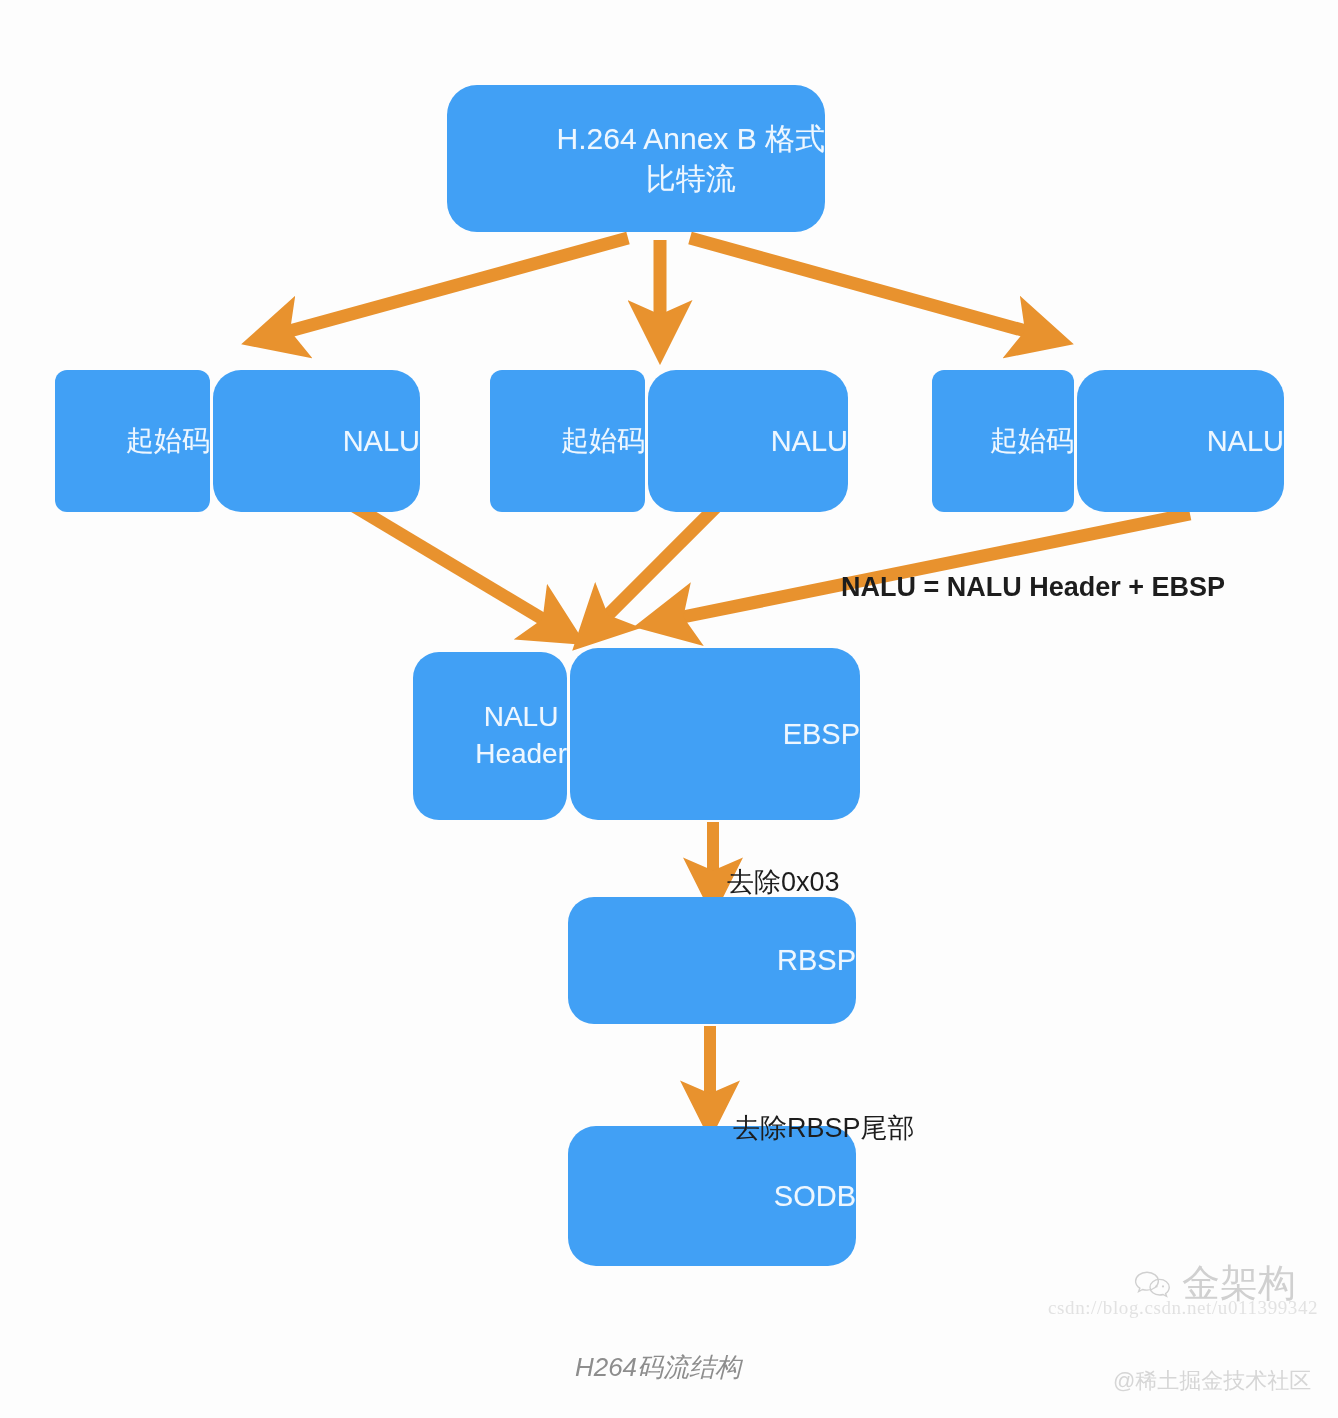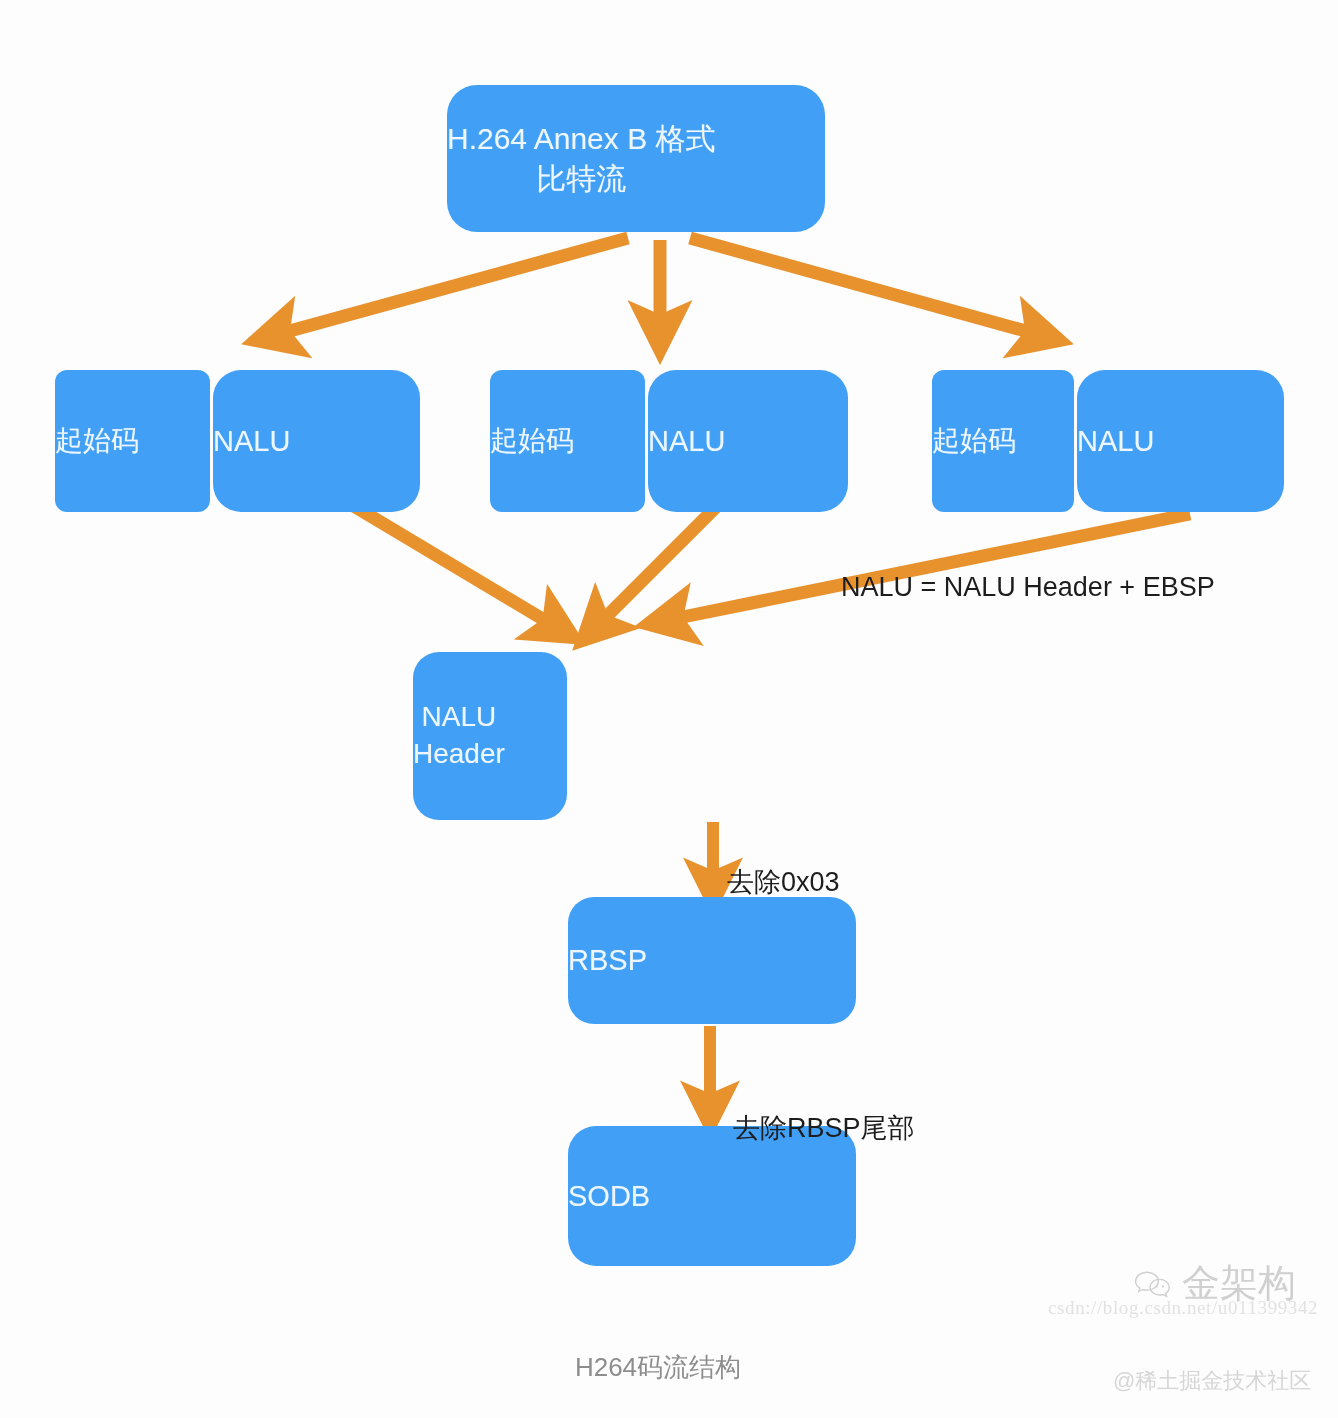"H.264 Annex B 格式" .box { justify-content: flex-start -> flex-end }
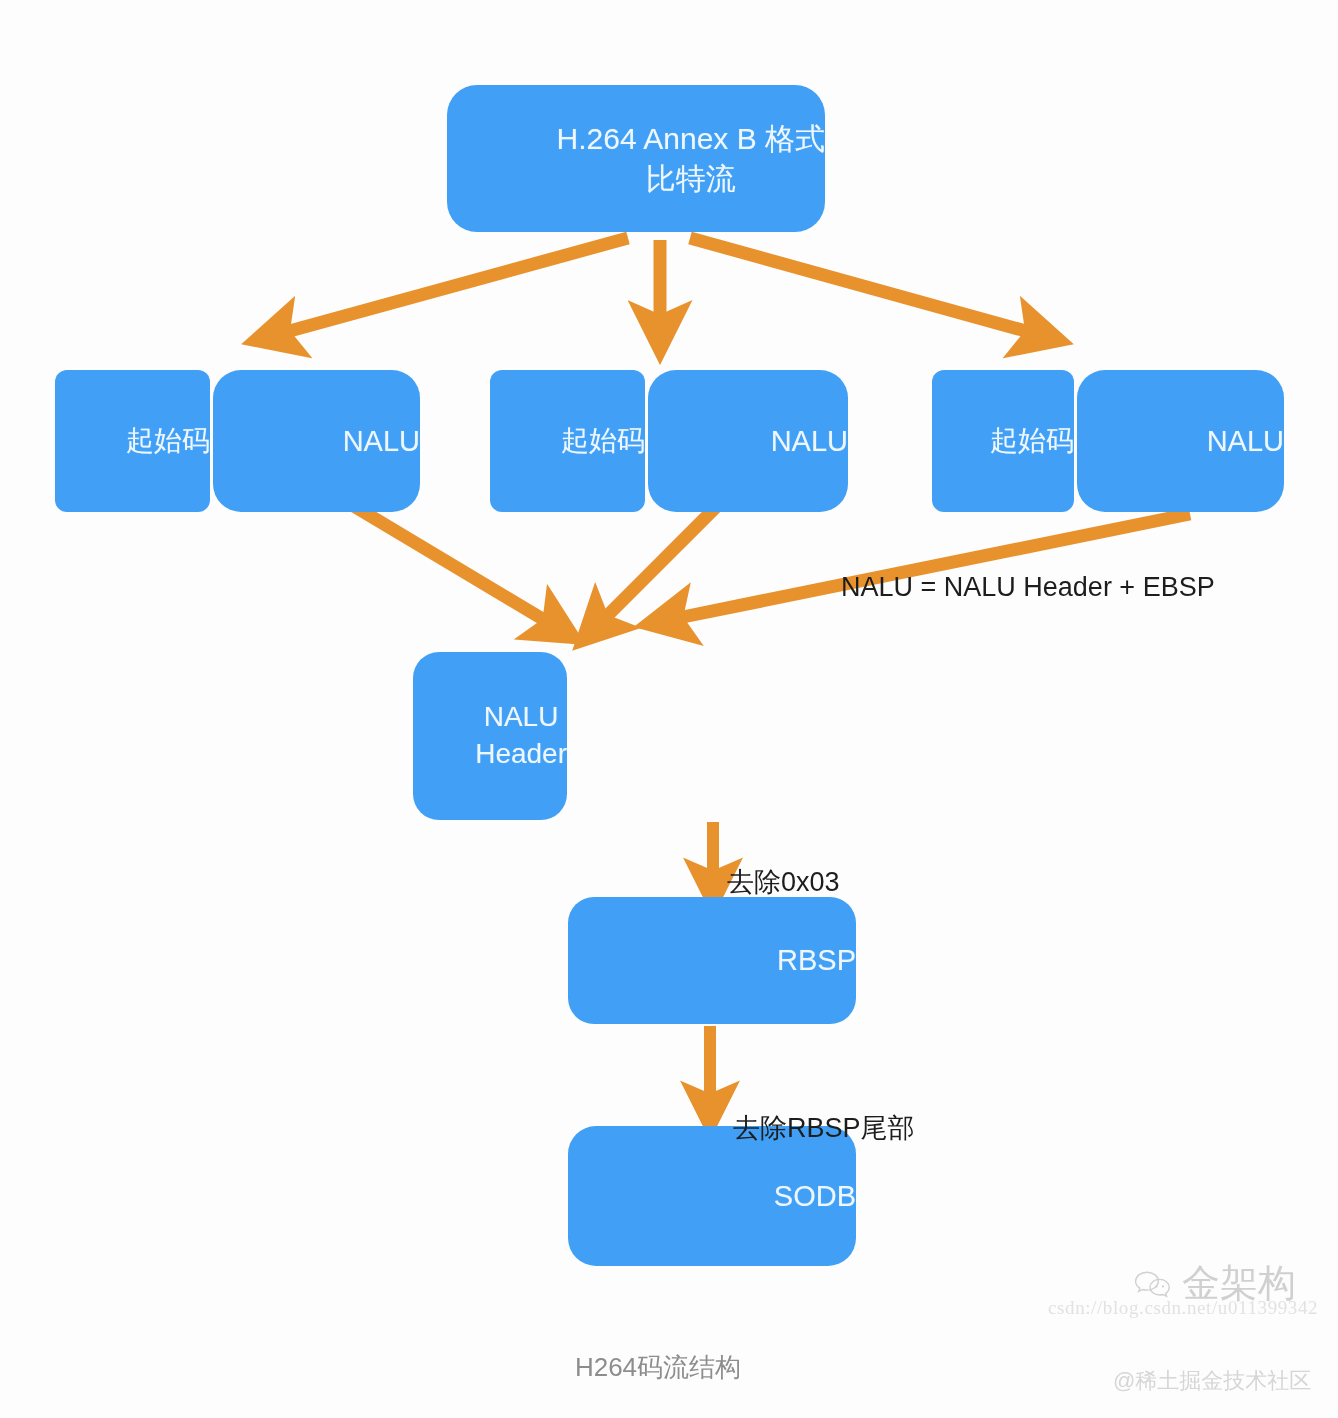"NALU = NALU Header +" #lbl-nalueq { font-weight: none -> bold }
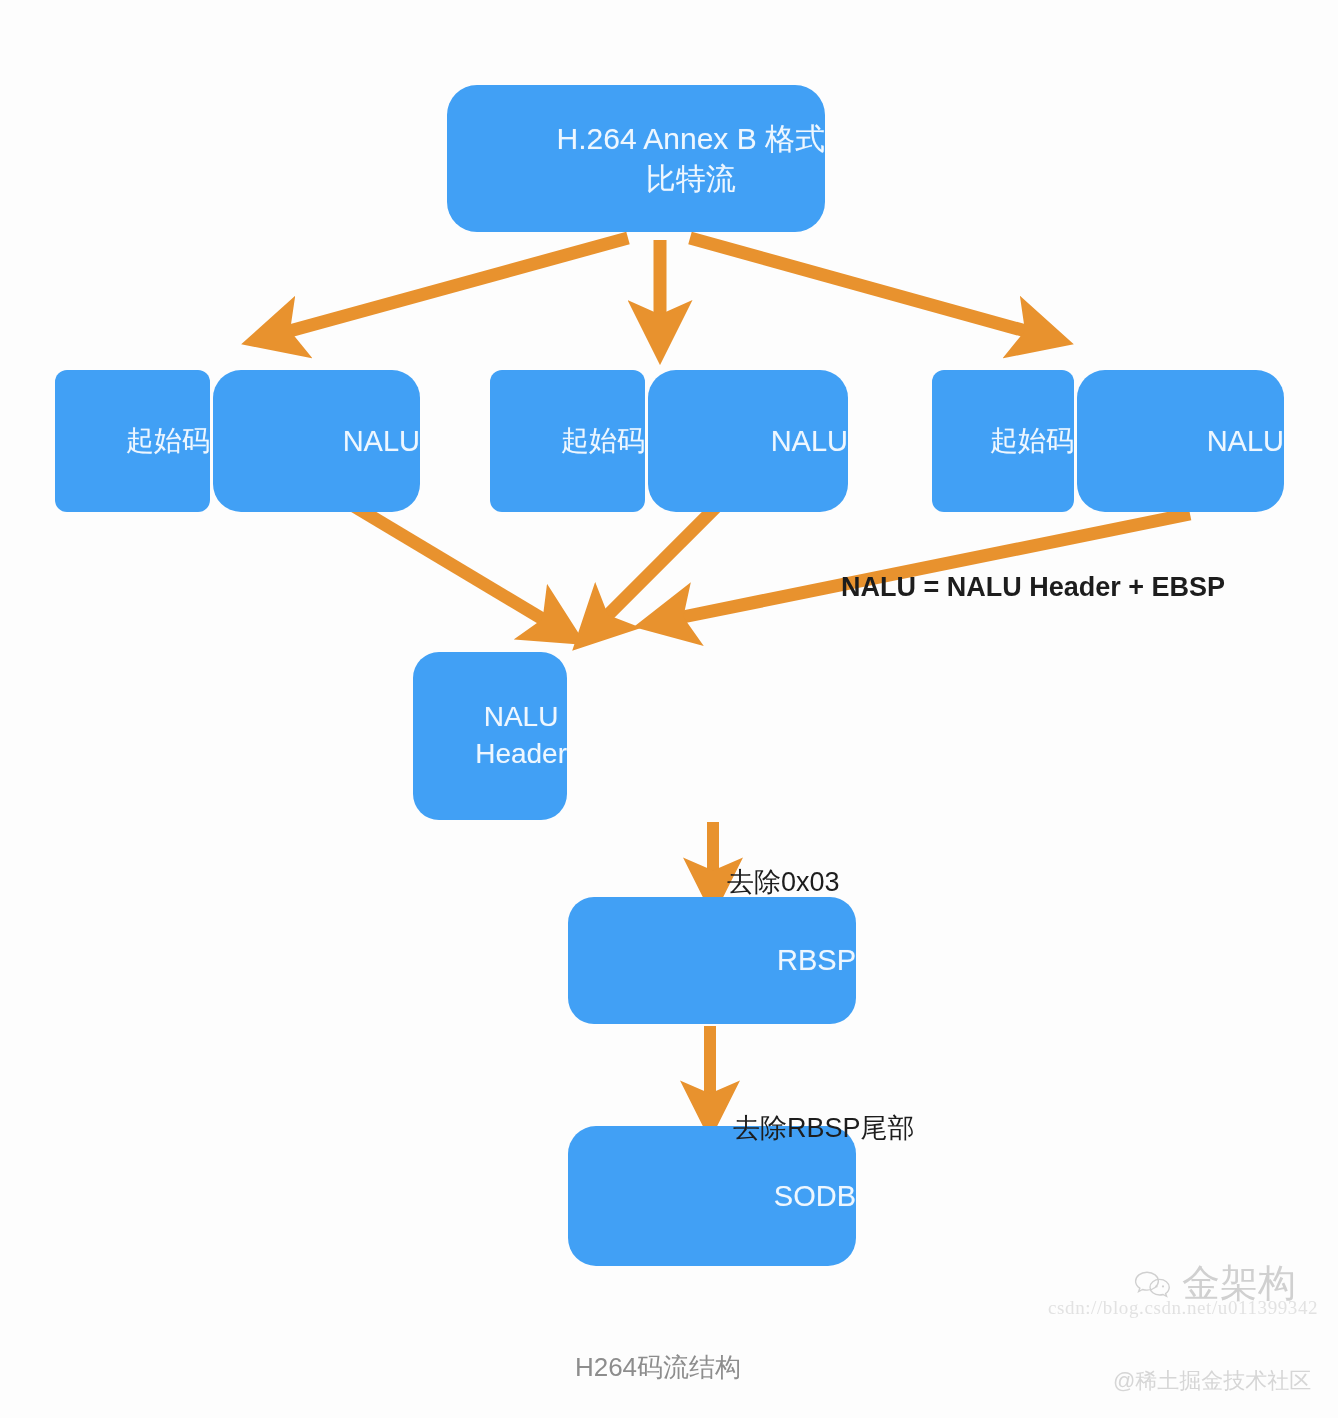"EBSP" div.box { html: none -> <div> <span>EBSP</span> </div> }
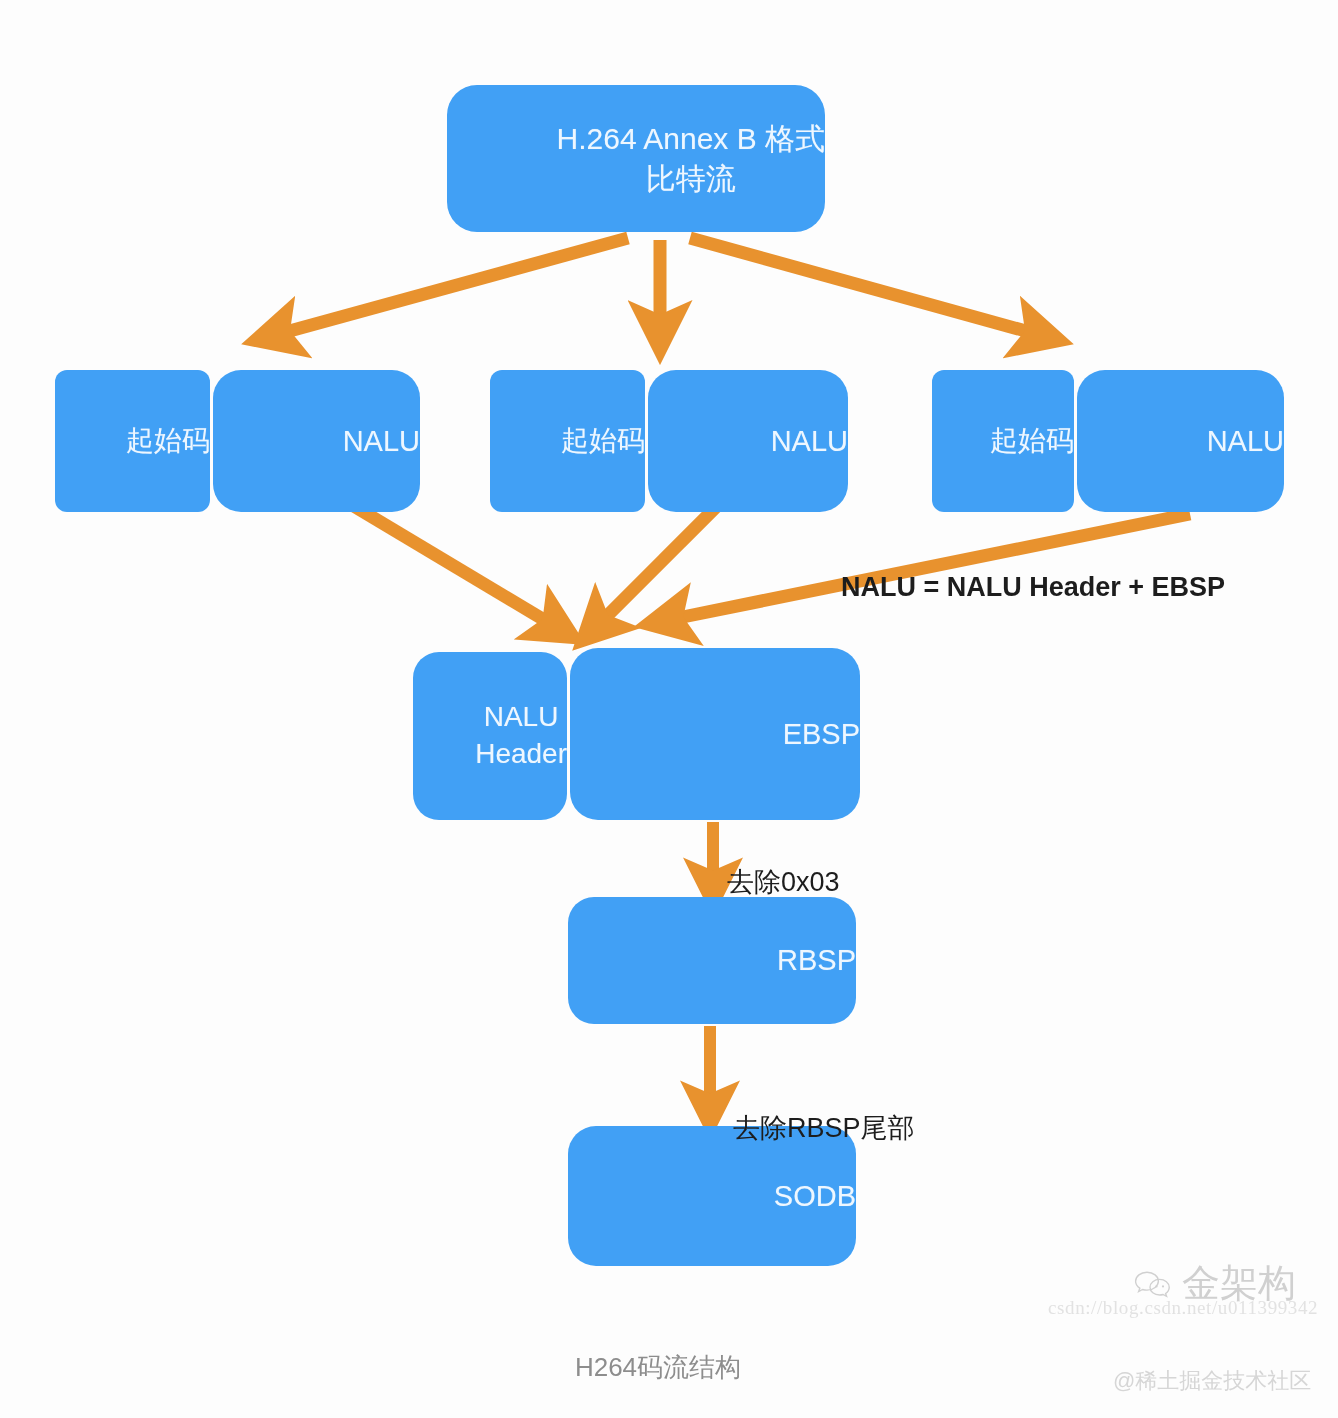"H264码流结构" #caption { font-style: none -> italic }
